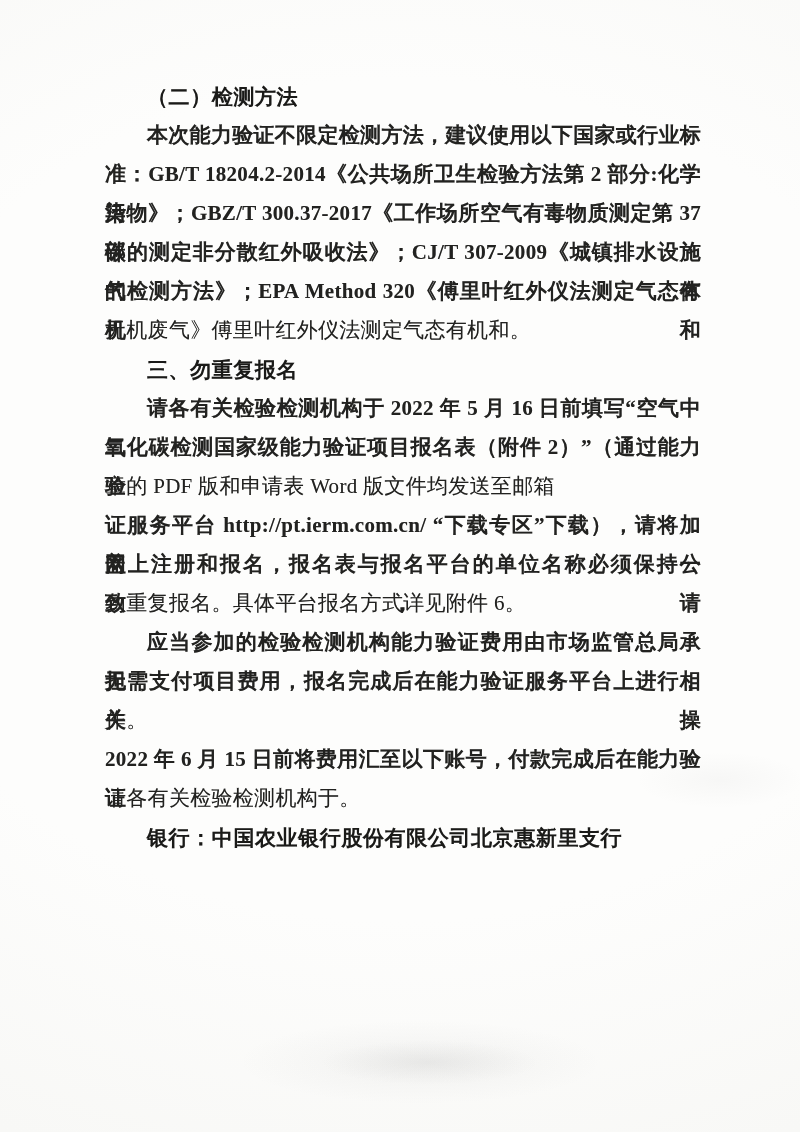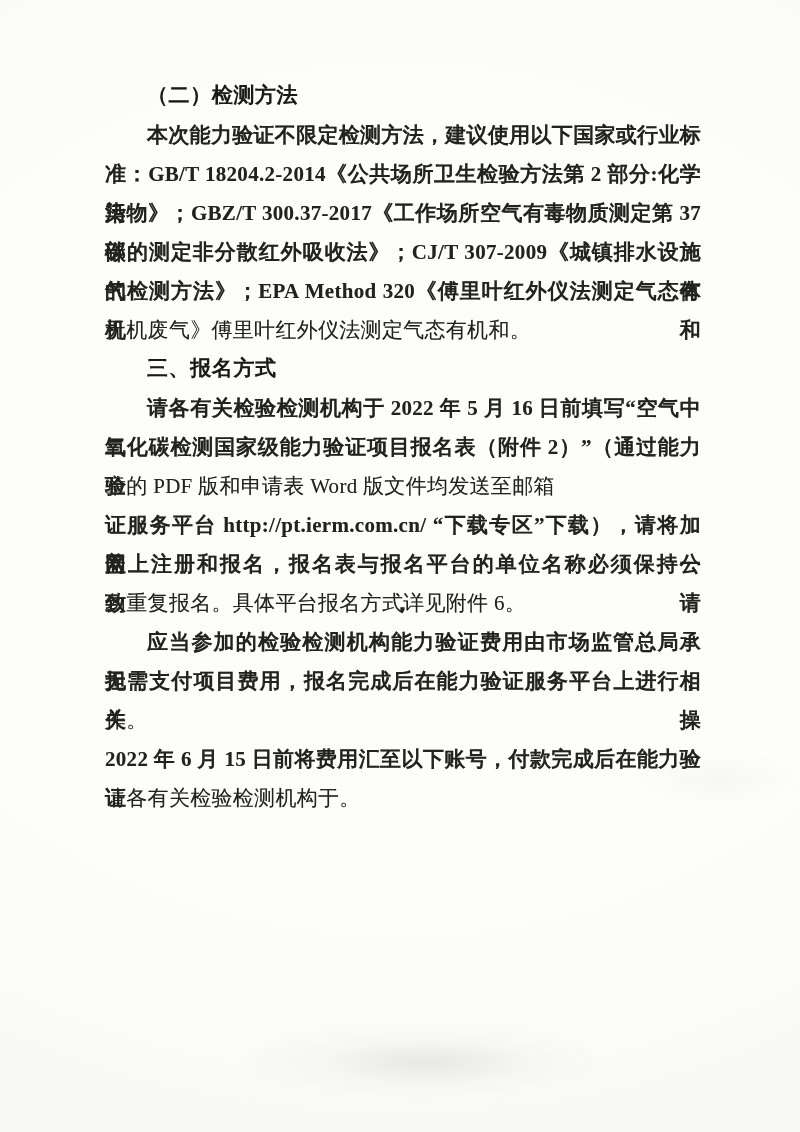"（二）检测方法" .line.heading, .line.bold { font-family: Liberation Mono, monospace -> Liberation Sans, sans-serif }
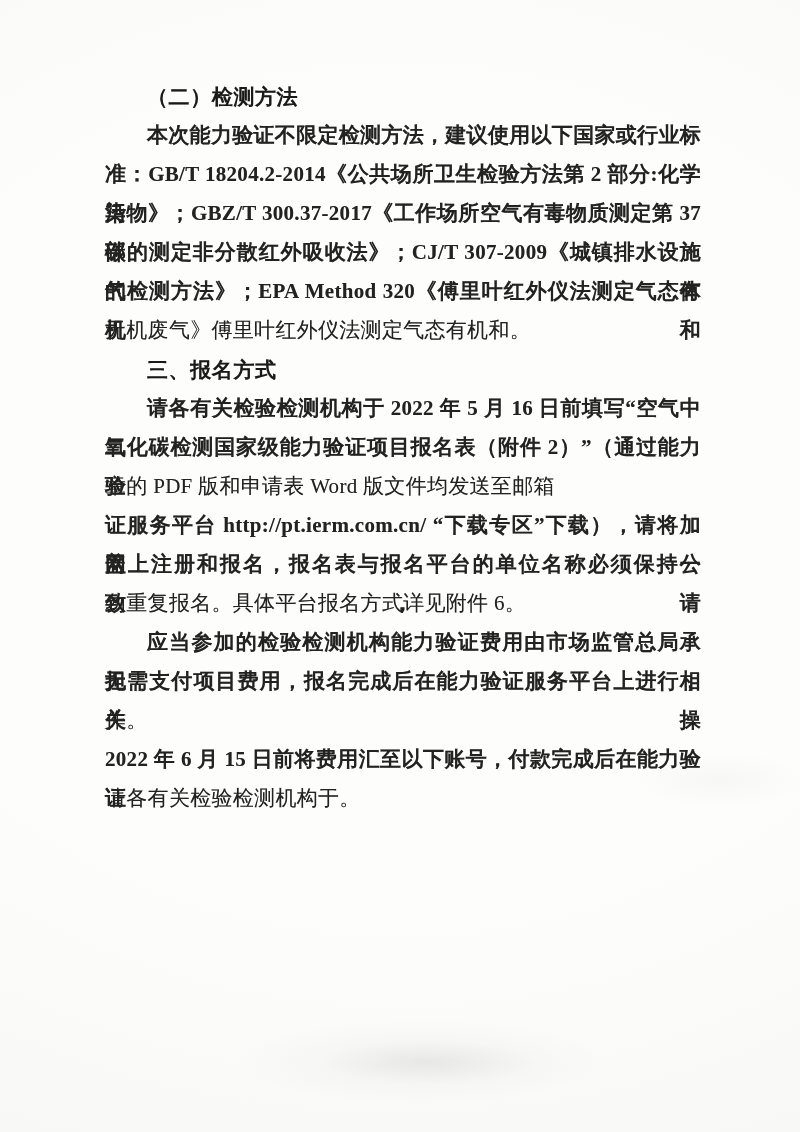"三、报名方式" div.line { text: 报名方式 -> 勿重复报名 }
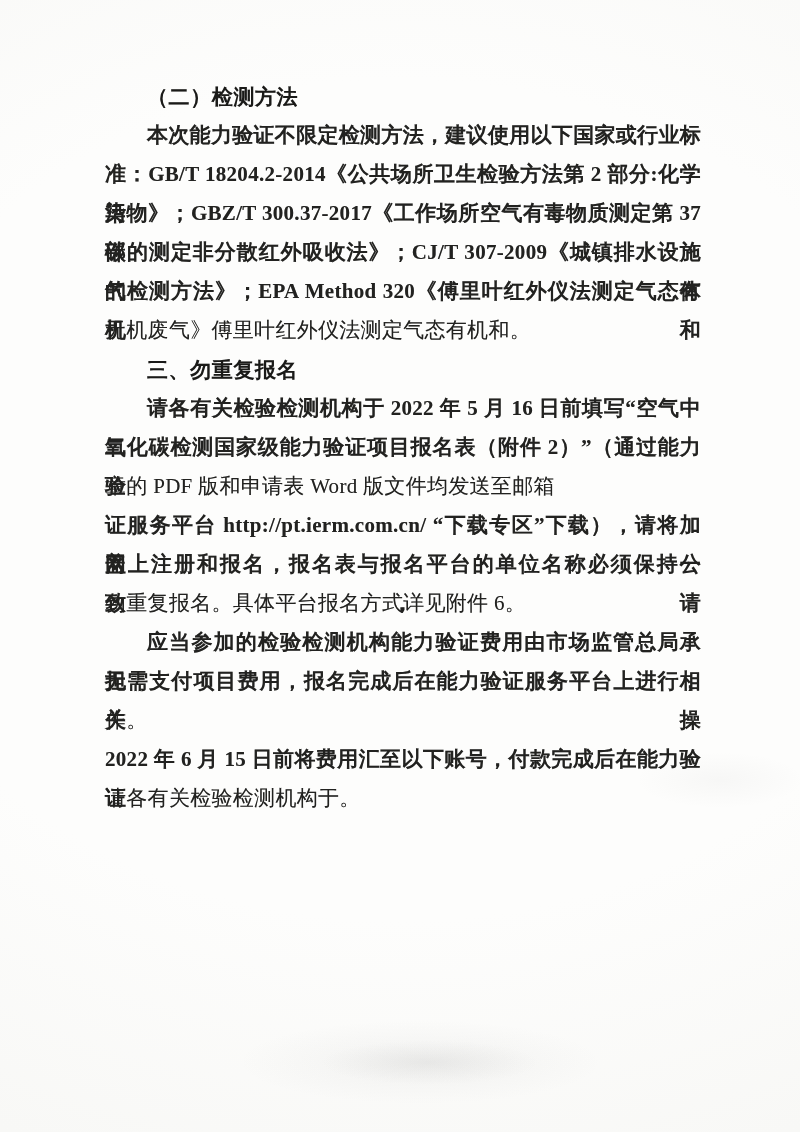"银行：中国农业银行股份有限公司北京惠新里支行" div.line { html: none -> <div>银行：中国农业银行股份有限公司北京惠新里支行</div> }
